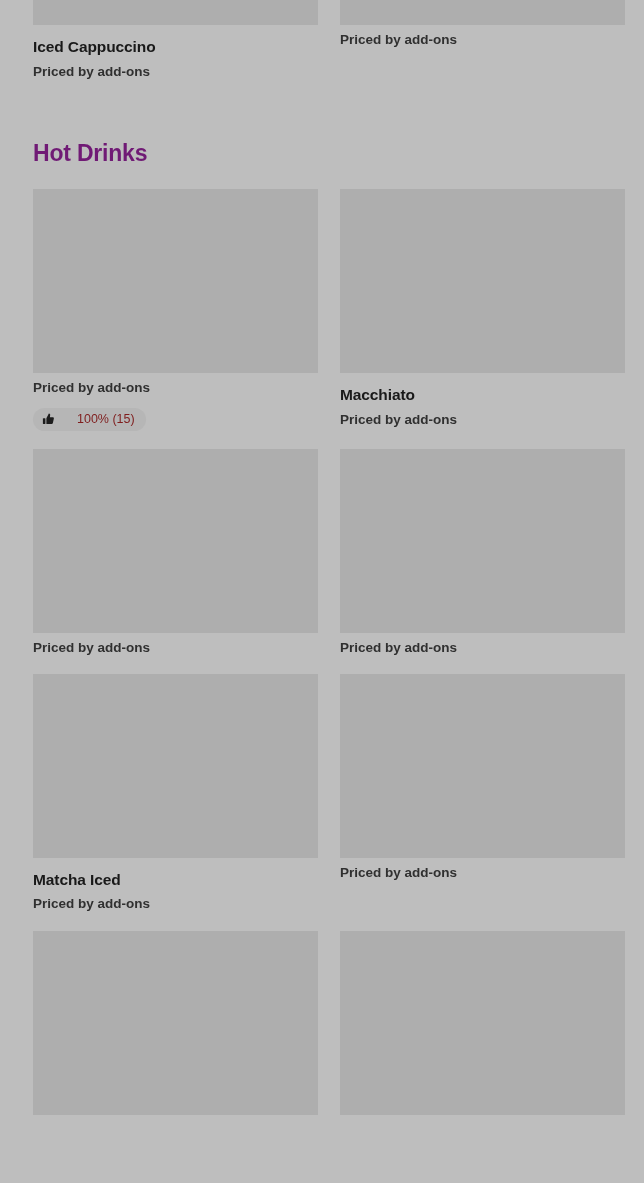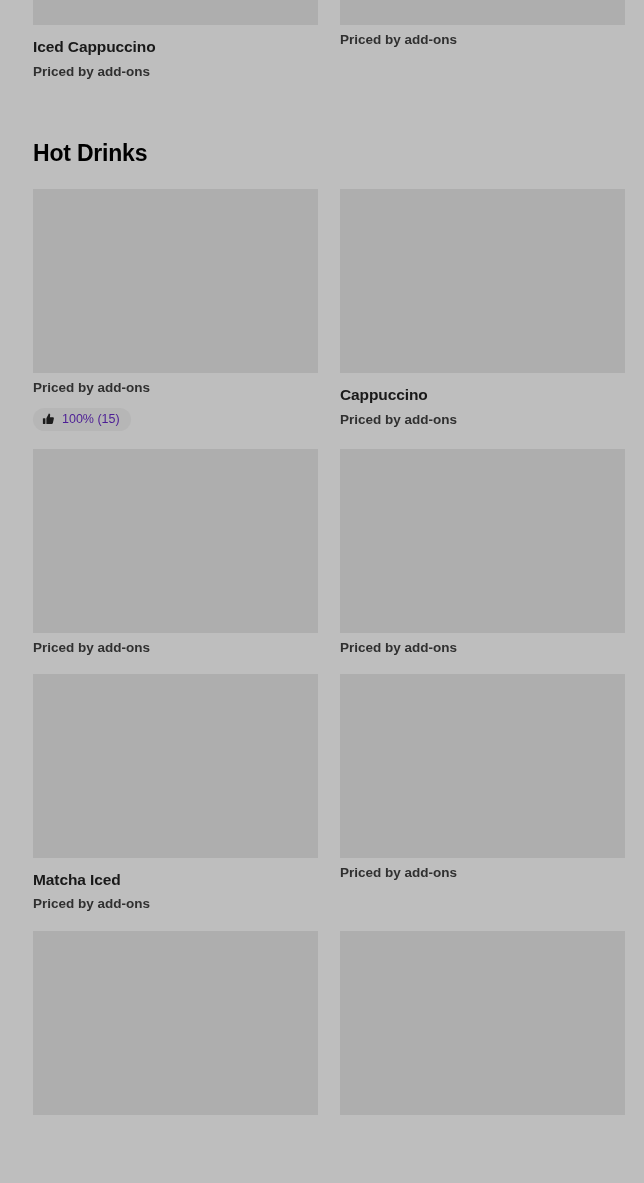"Hot Drinks" .section-heading { color: #000000 -> #701a75 }
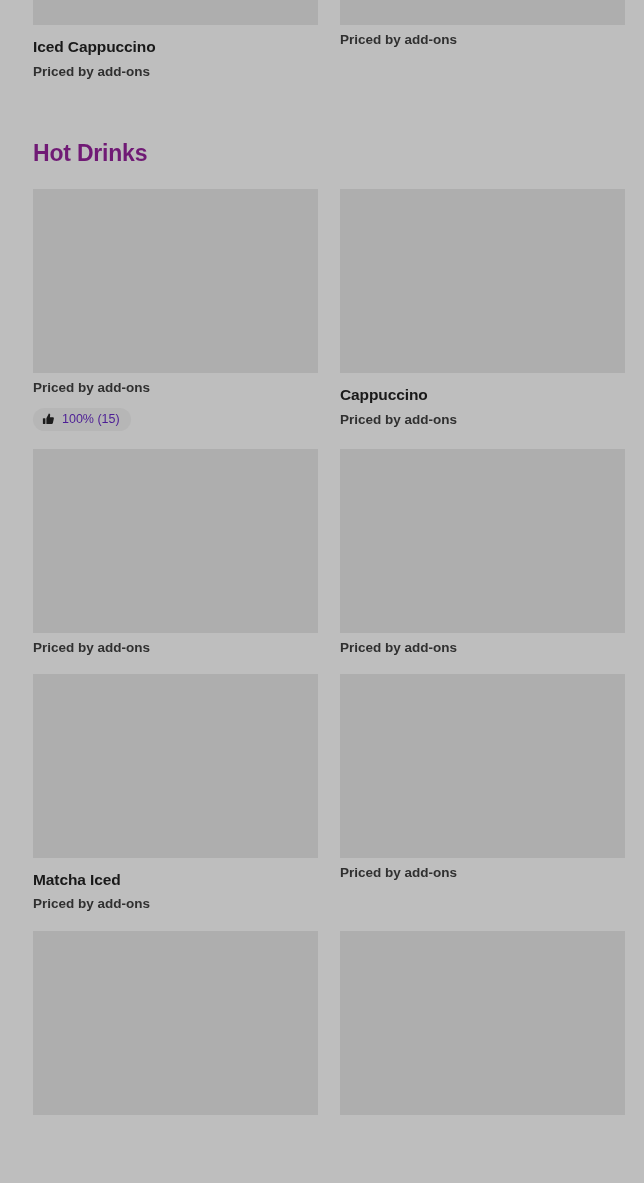"Cappuccino" div.card-title { text: Cappuccino -> Macchiato }
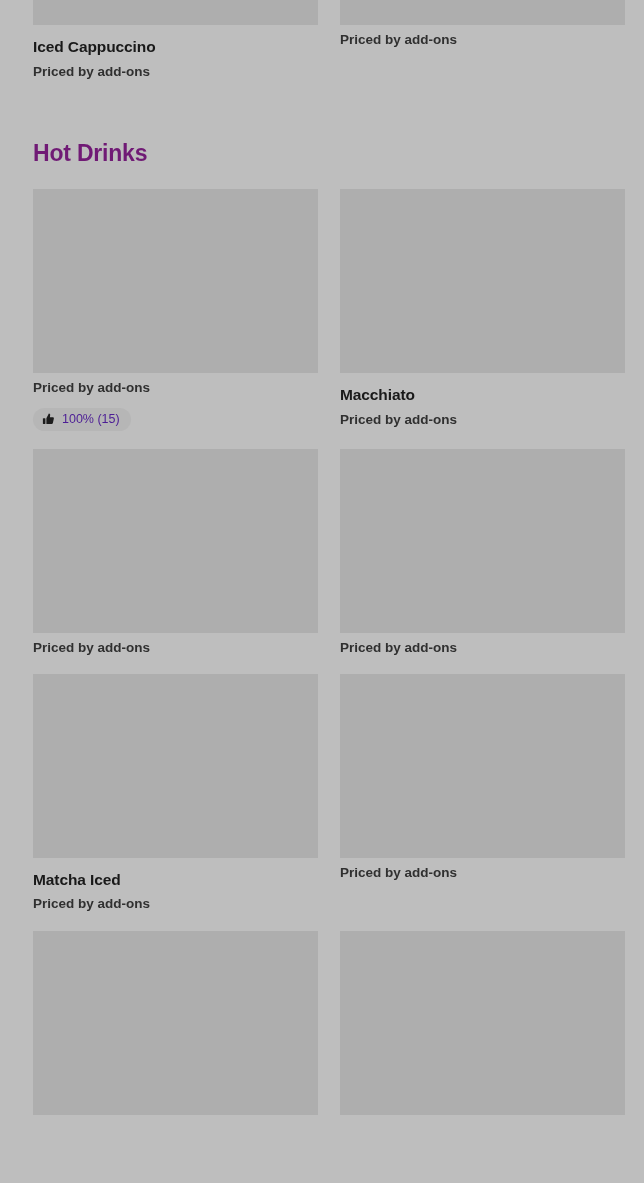"100% (15)" .rating-badge { color: #4c1d95 -> #7f1d1d; gap: 7px -> 22px }
